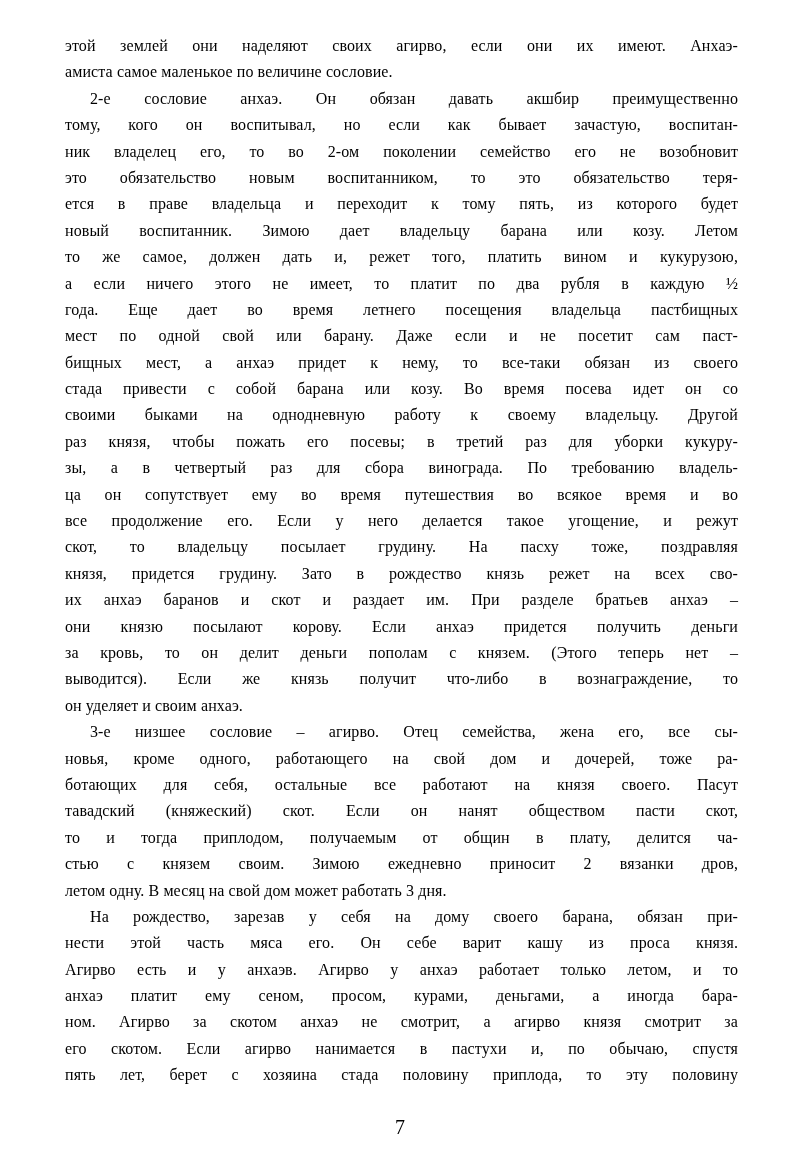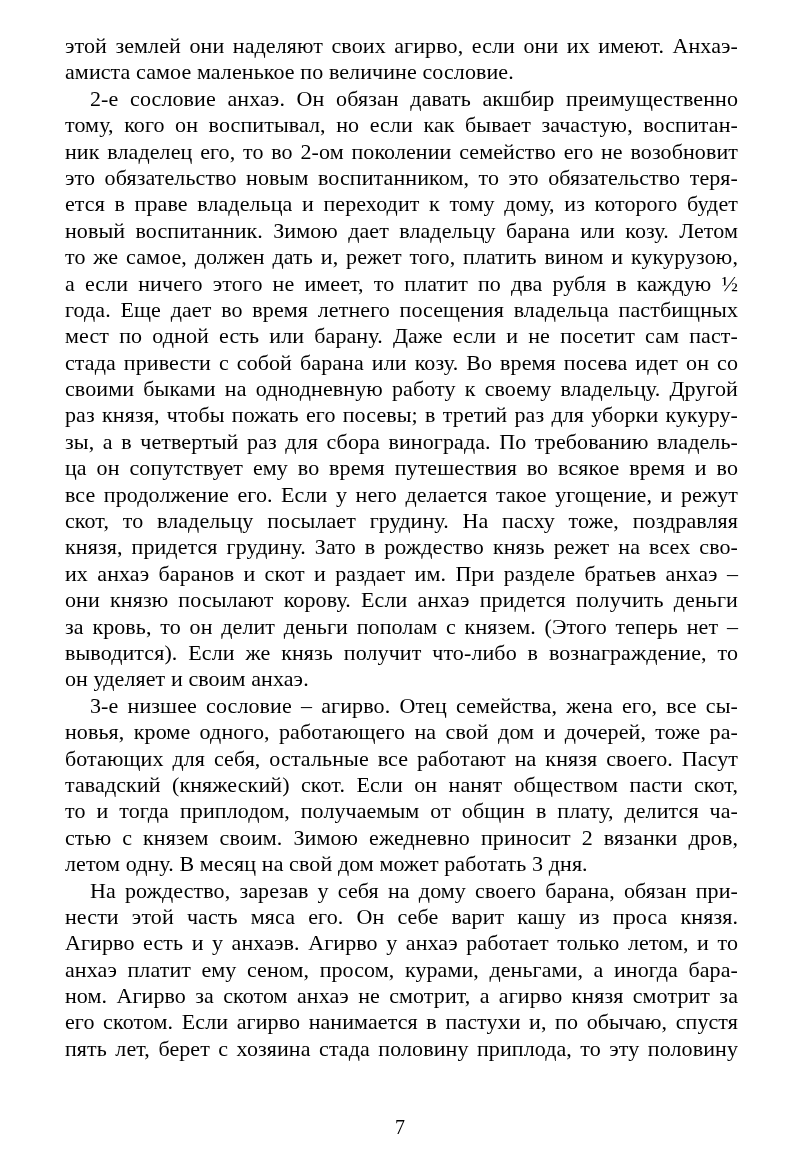"этой землей они наделяют своих" .line { font-size: 22px -> 16px }
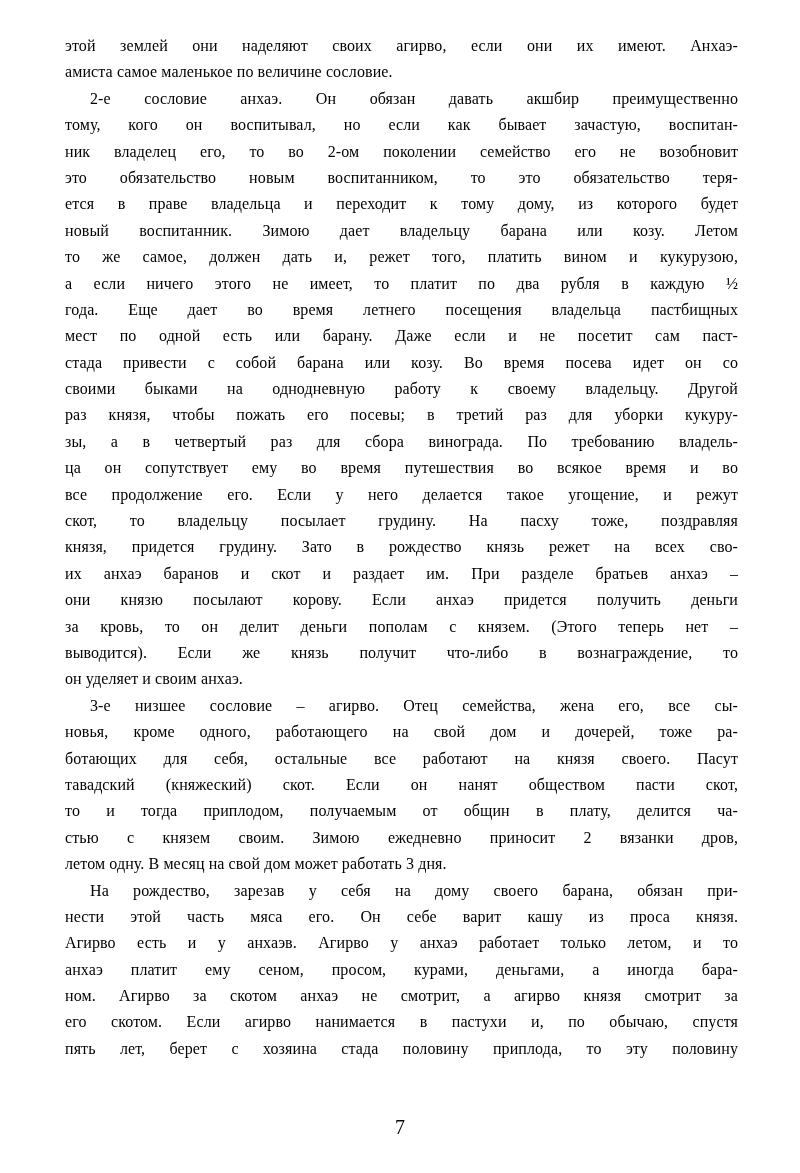"ется в праве владельца и" div.line { text: дому -> пять }
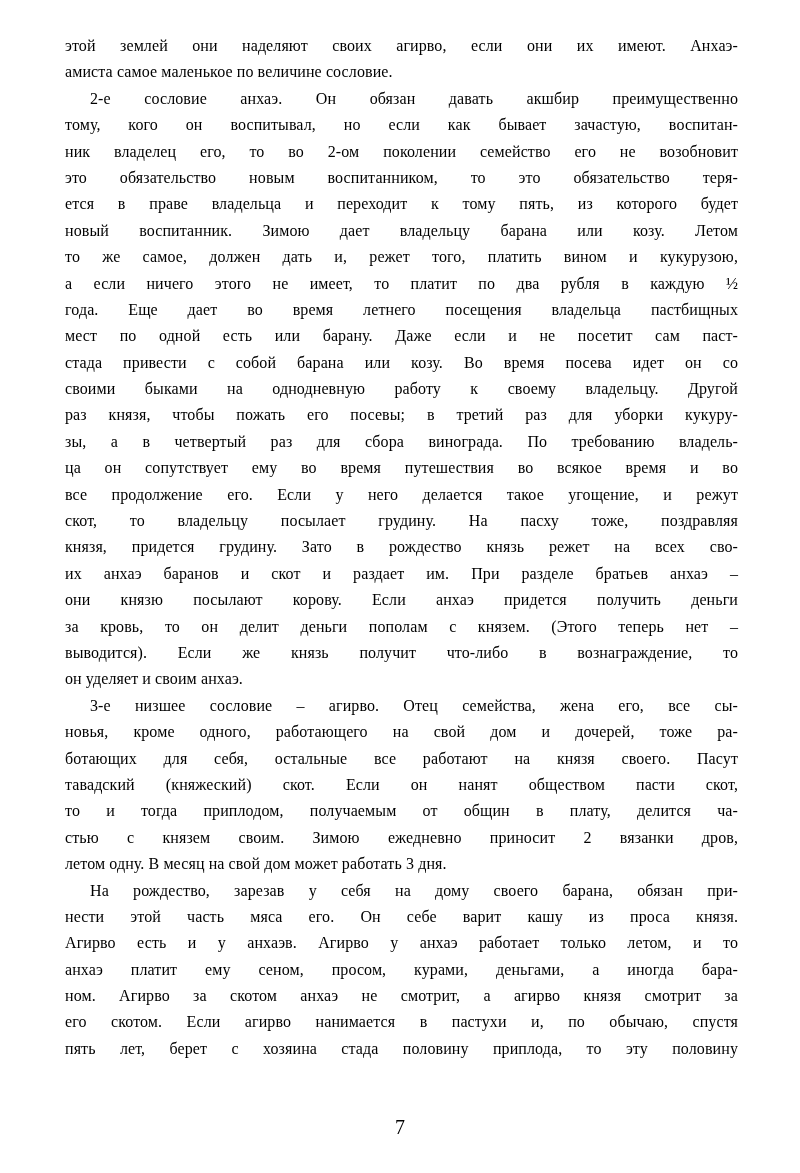"мест по одной есть или" div.line { text: есть -> свой }
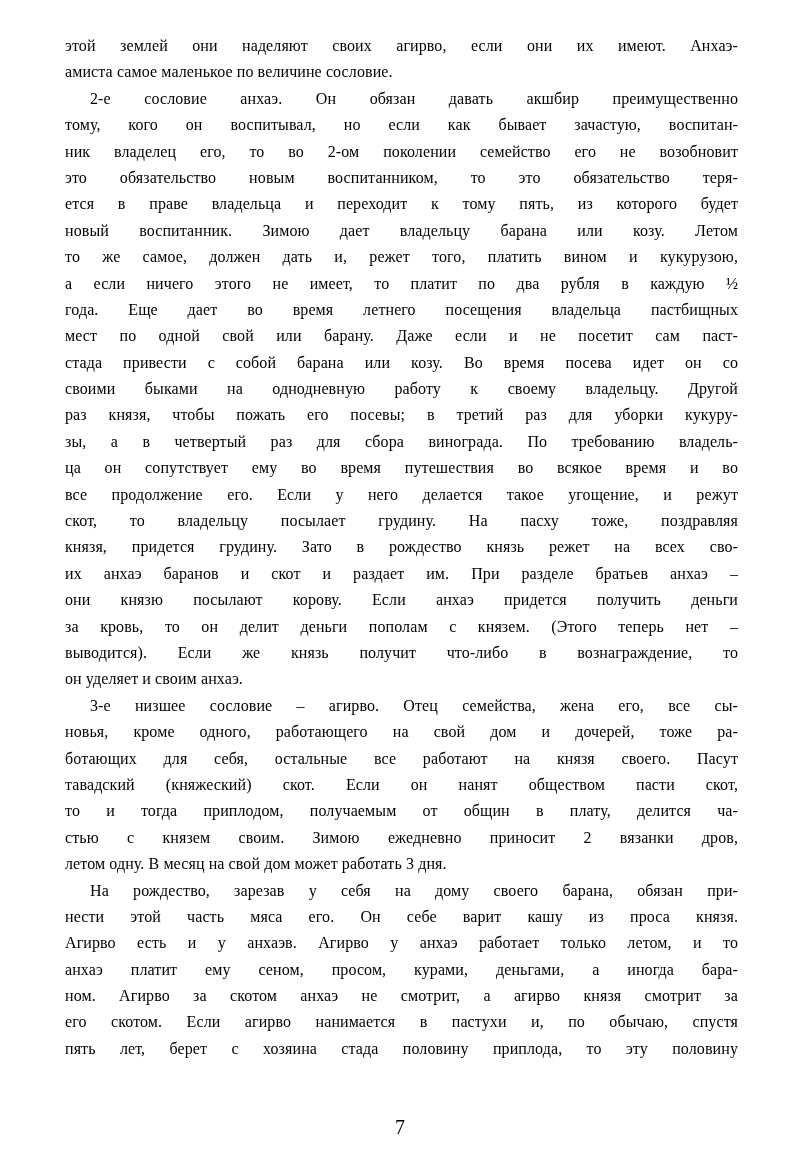"бищных мест, а анхаэ придет" div.line { html: none -> <div>бищных мест, а анхаэ придет к нему, то все-таки обязан из своего</div> }
